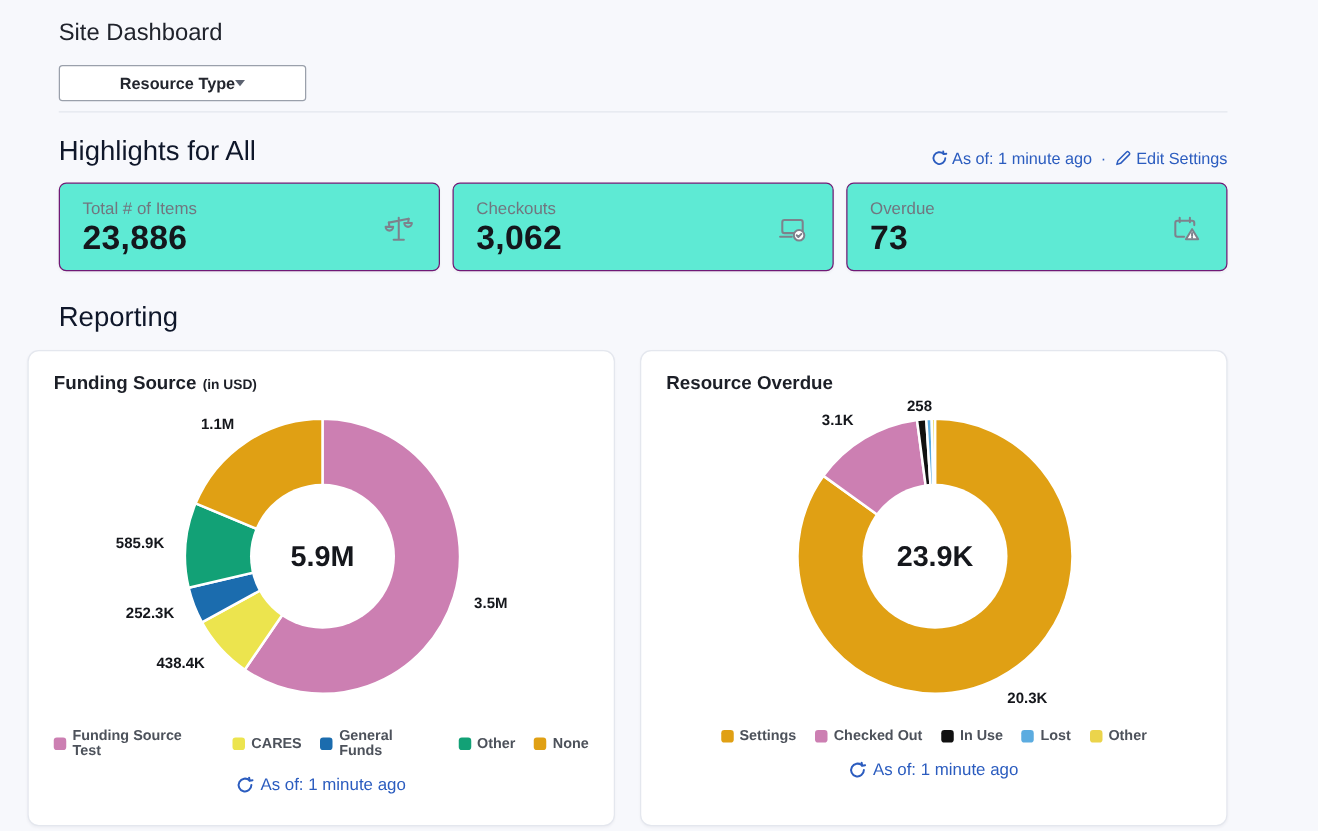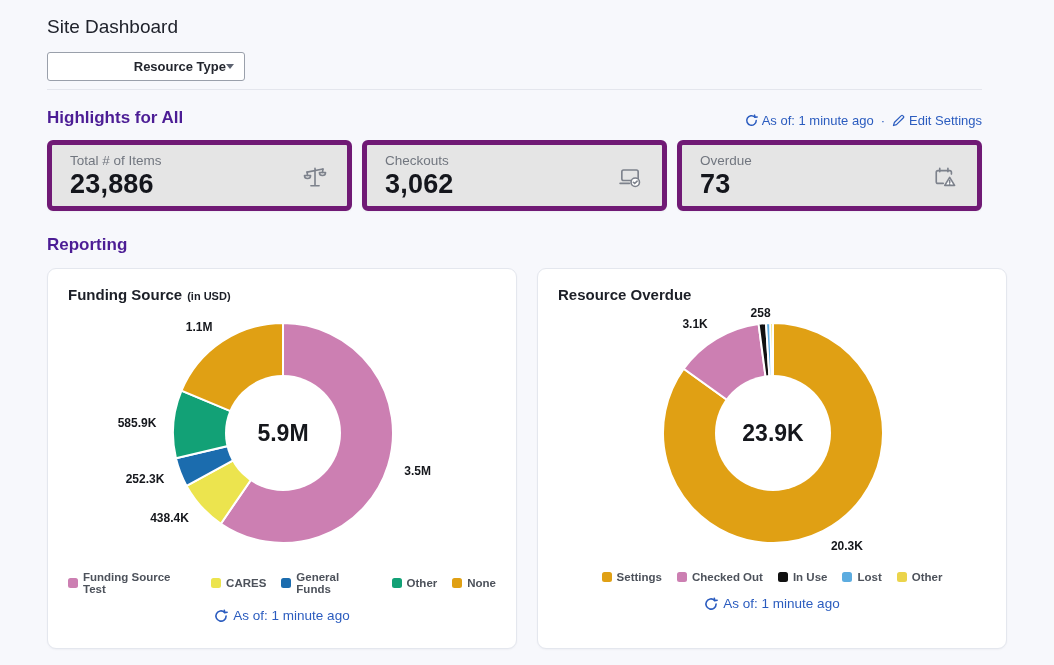"Resource Type" .dropdown { justify-content: flex-end -> center }
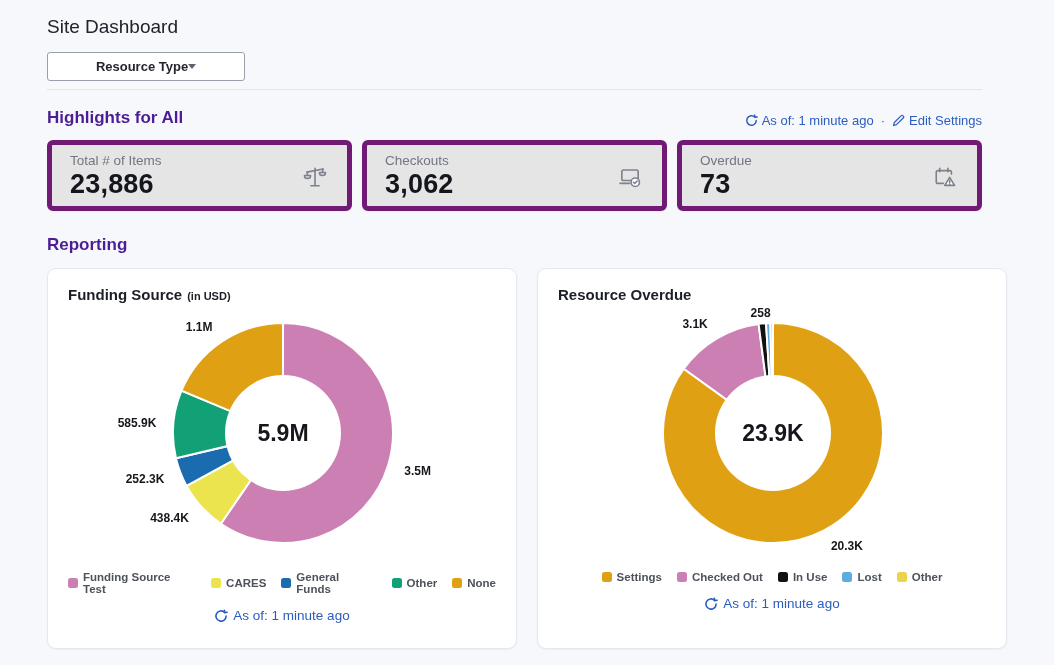"Highlights for All" .section-title { color: #4c1d95 -> #0f172a; font-size: 17px -> 22px; font-weight: 700 -> 400 }
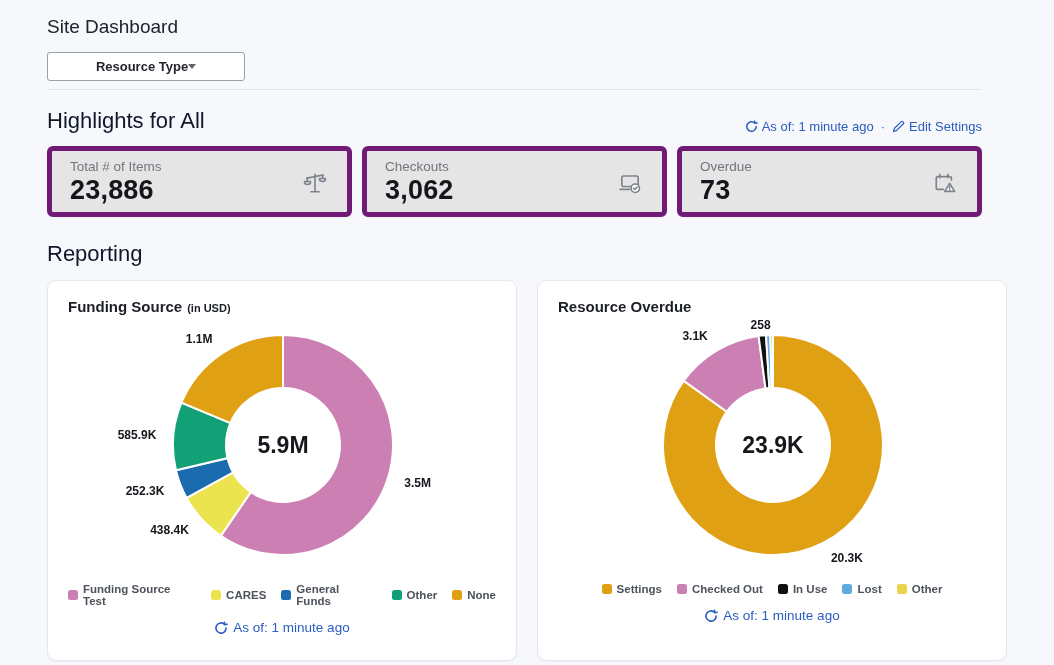"Total # of Items" .stat-card { background: #e5e5e5 -> #5eead4; border: 5px solid #701a75 -> 1px solid #701a75 }
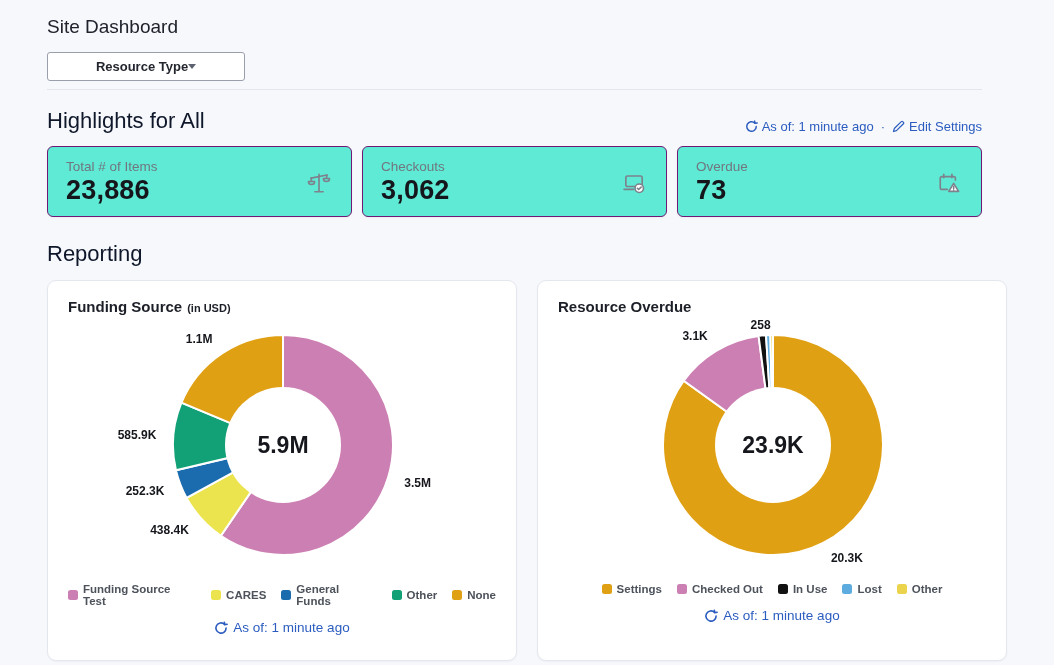"Funding Source" .charts-row { justify-content: none -> flex-end }
